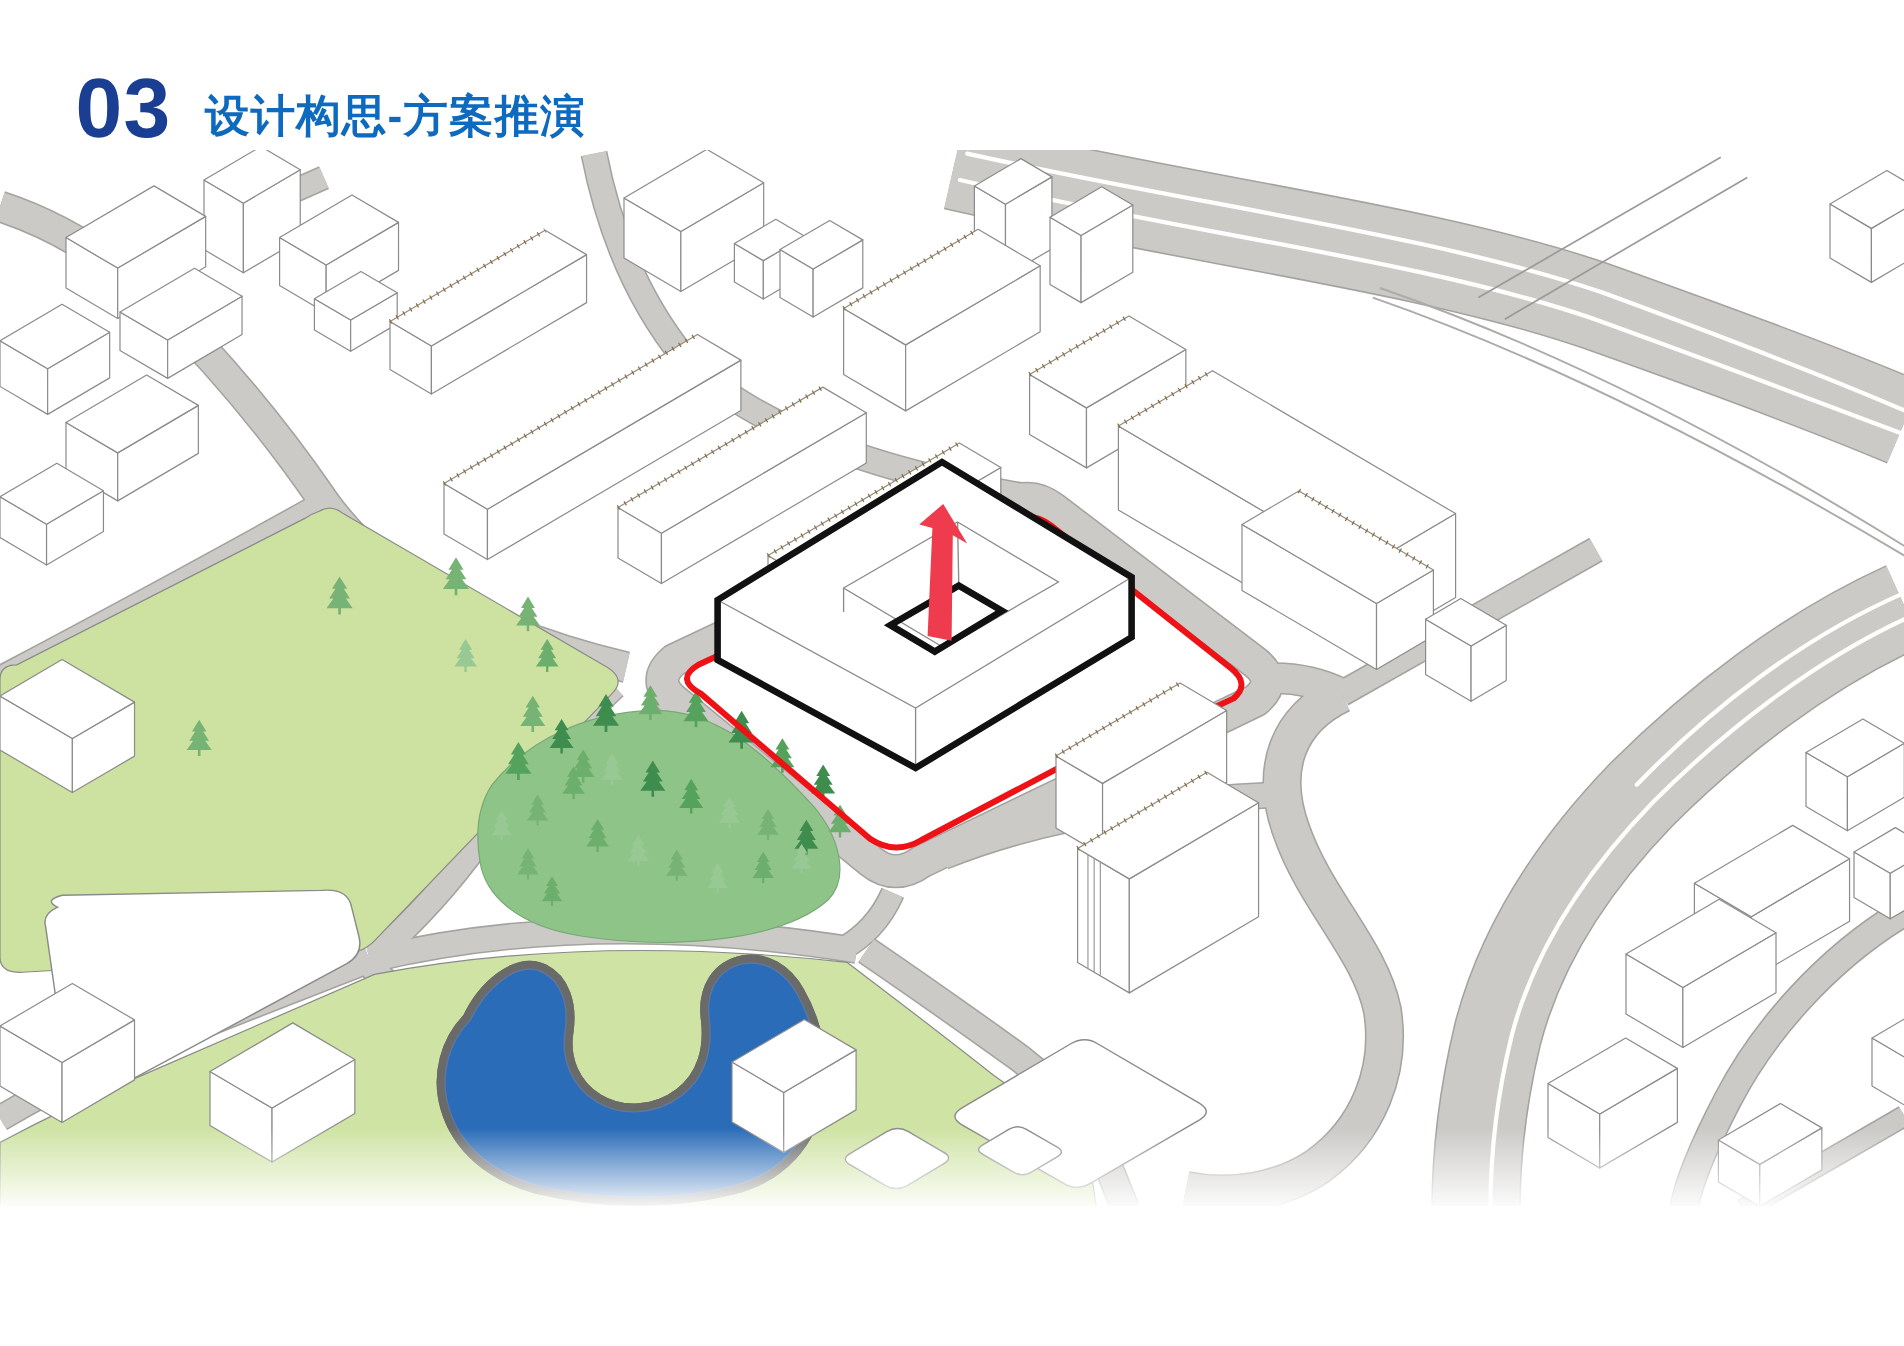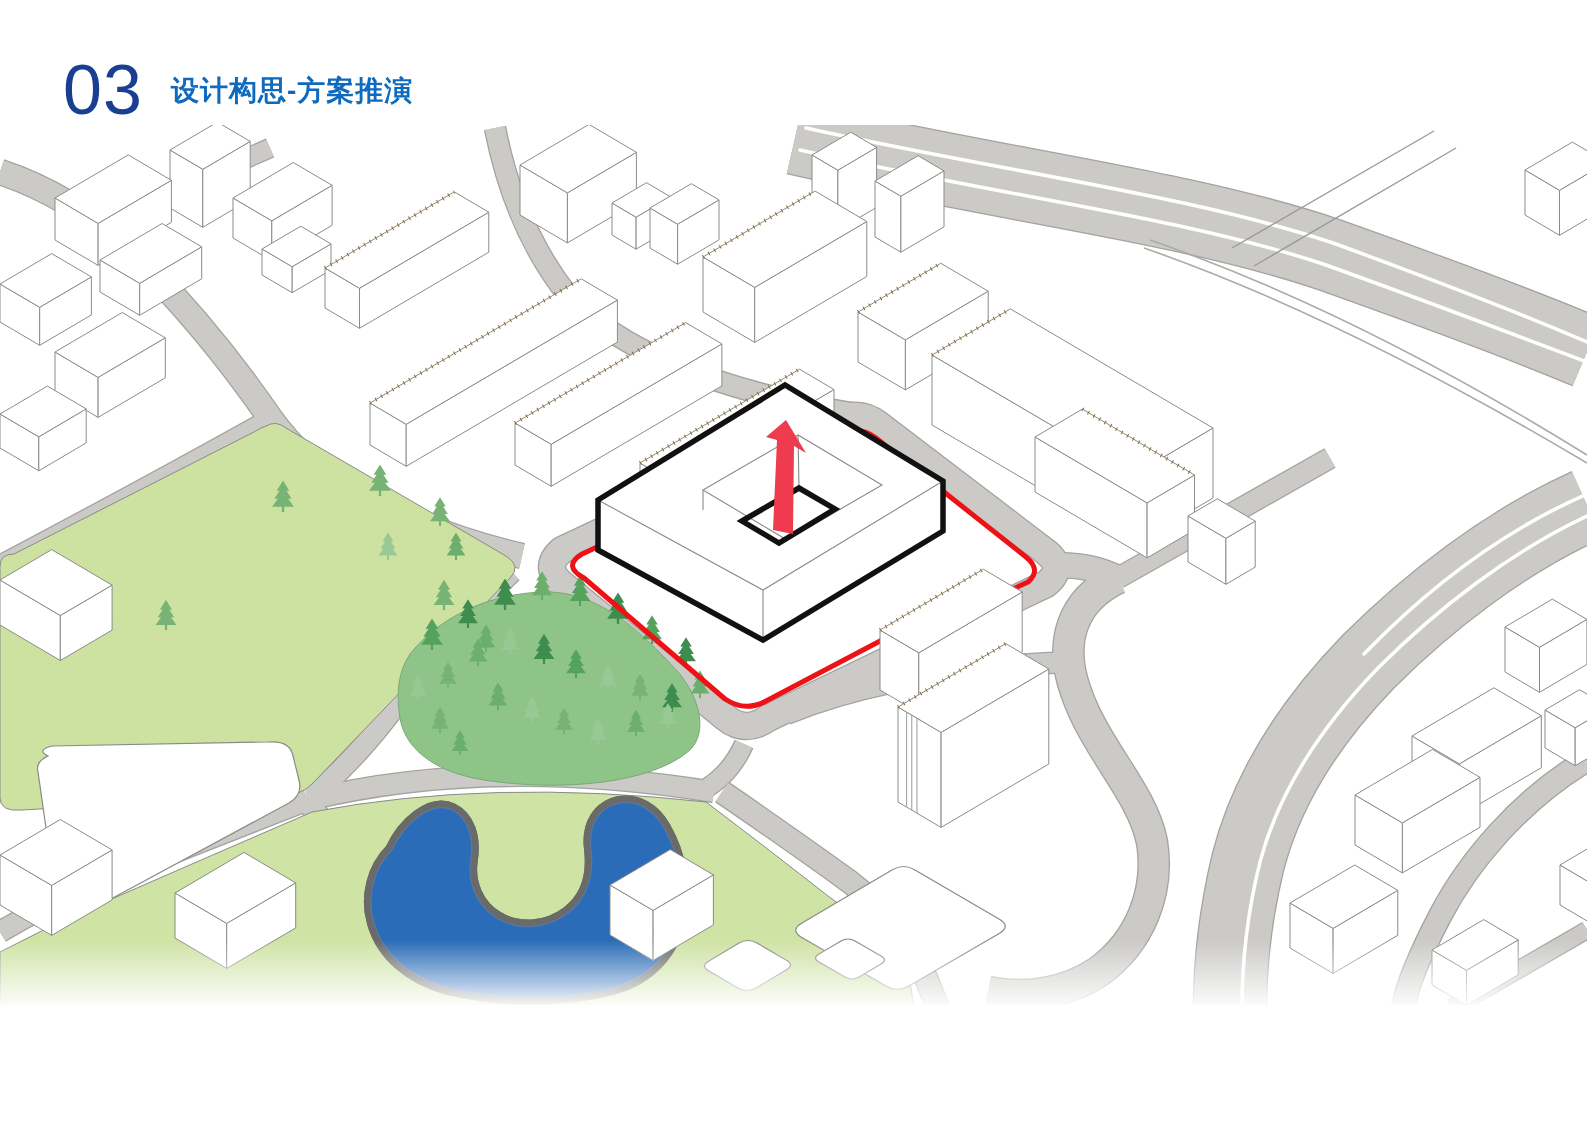"03" .sec-num { font-weight: normal -> bold }
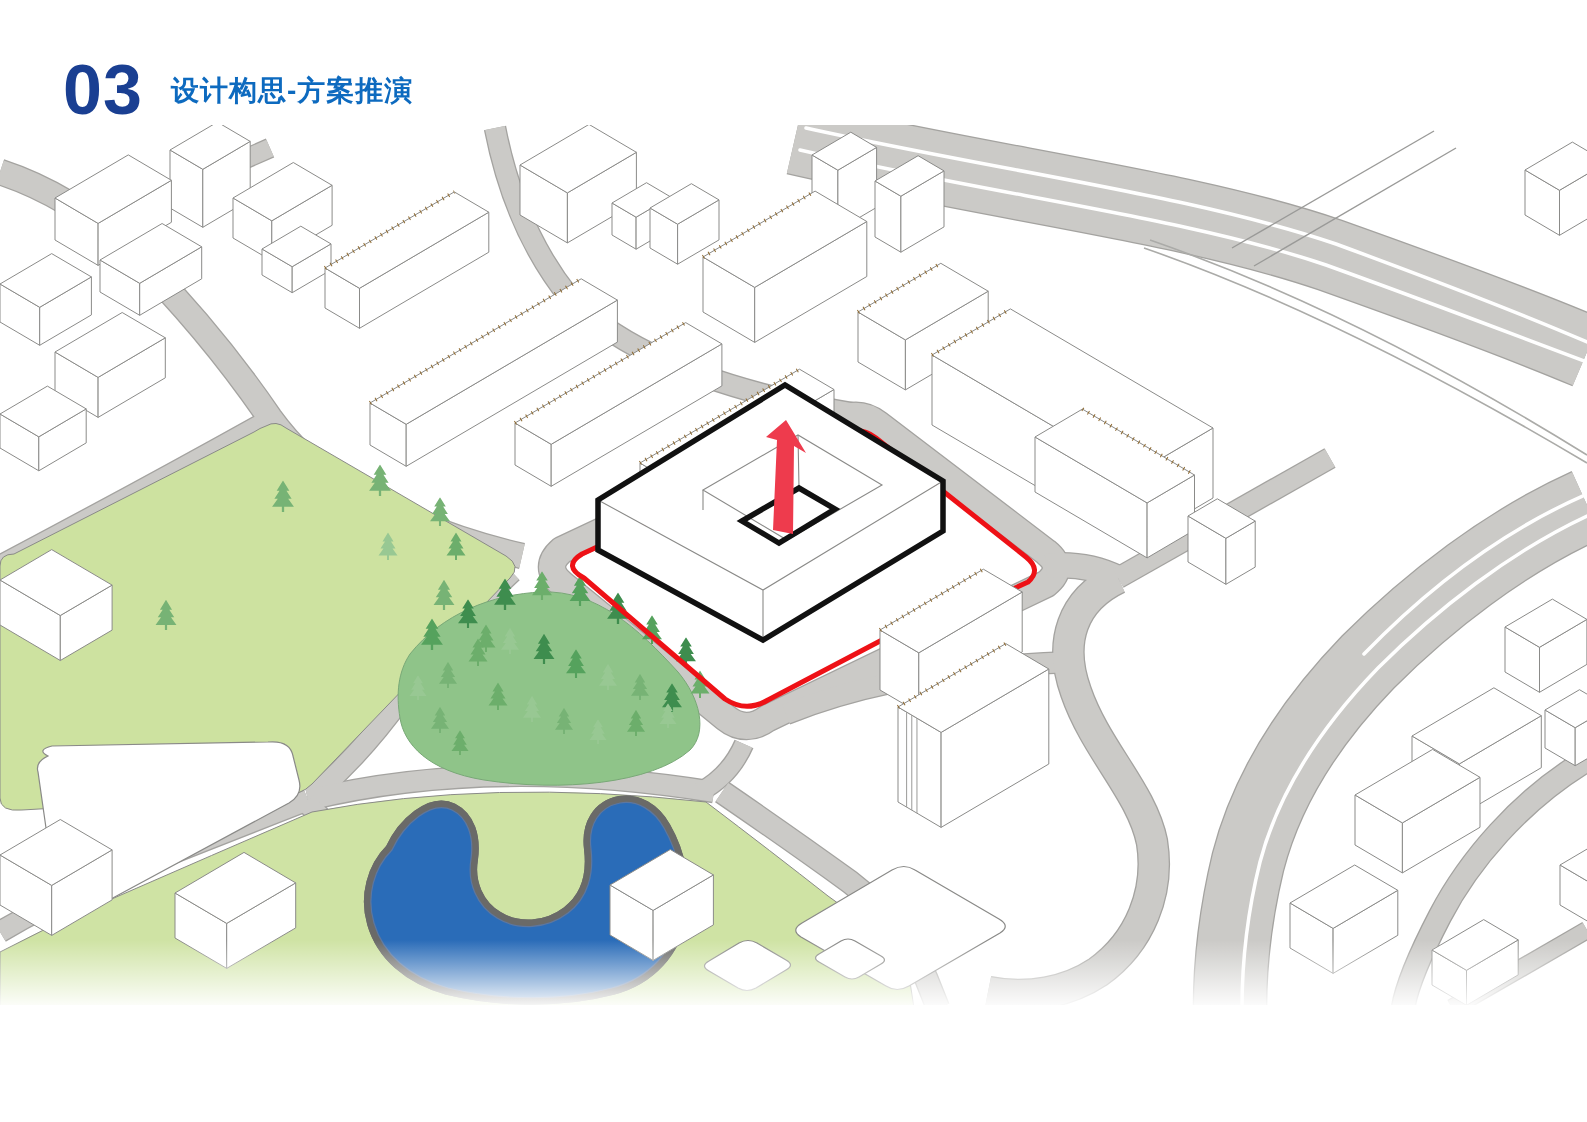"设计构思-方案推演" .sec-title { font-size: 28px -> 37px }
